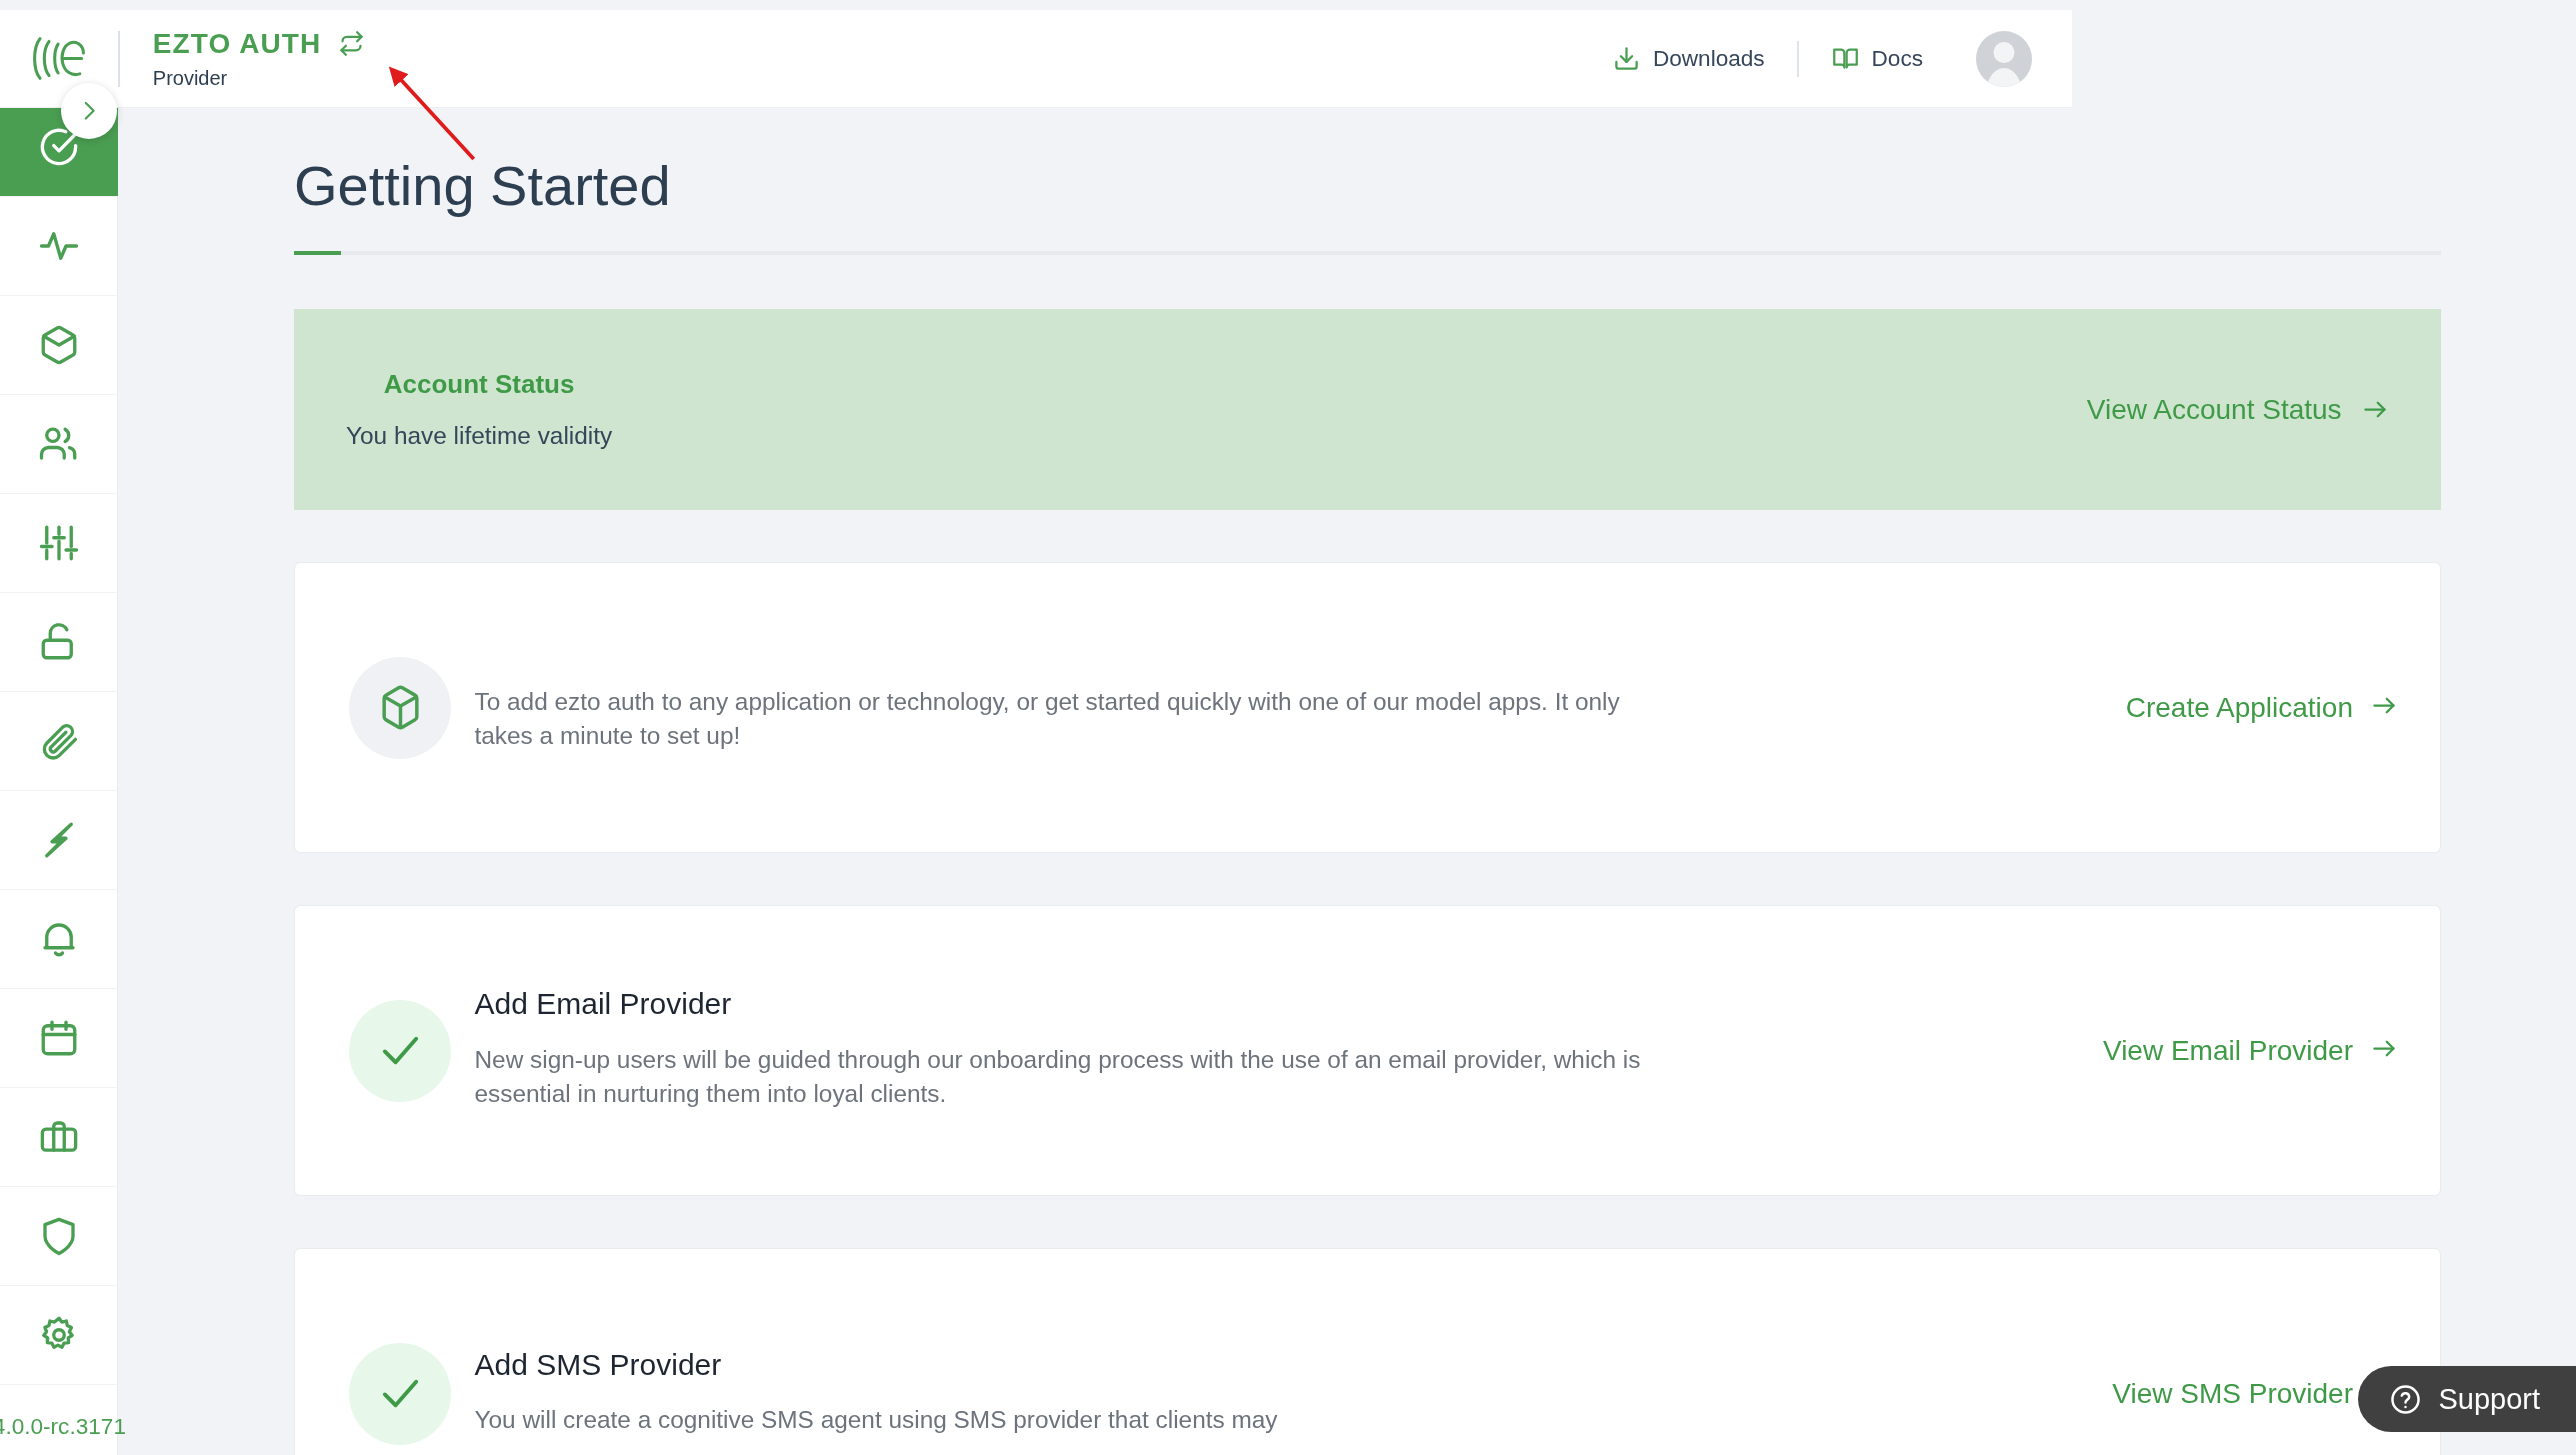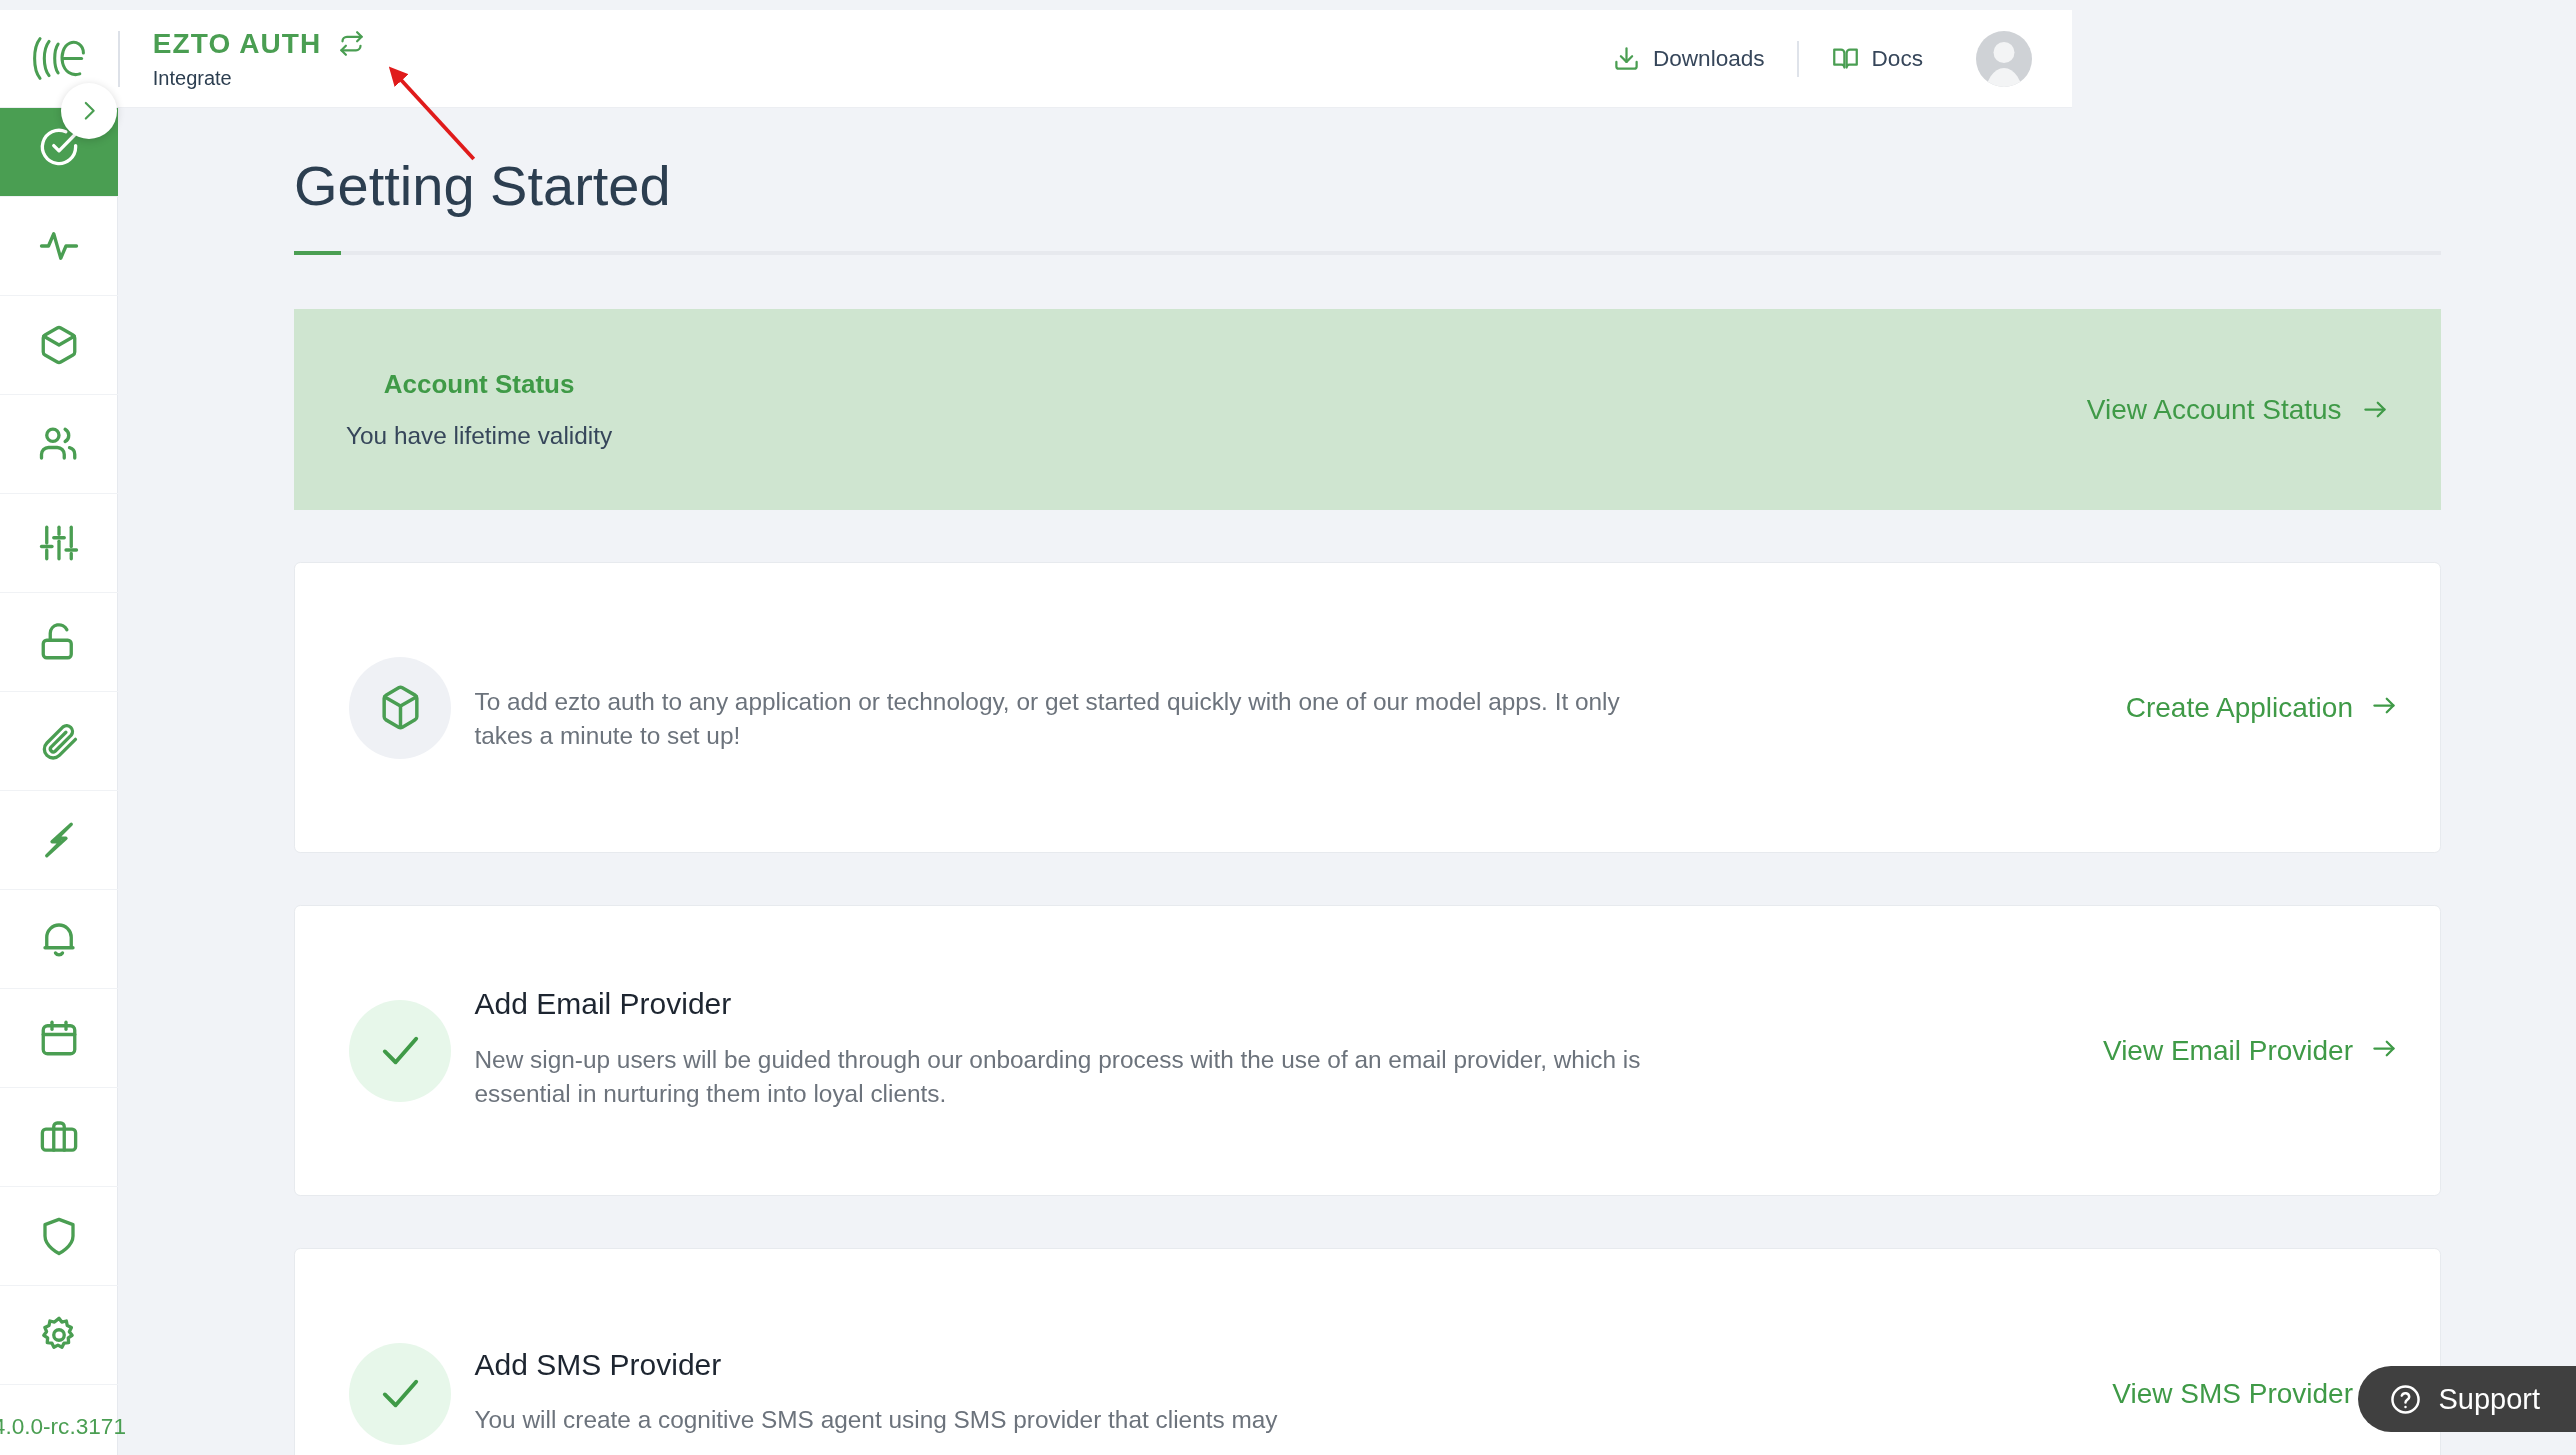"Integrate" span.brand-sub { text: Integrate -> Provider }
